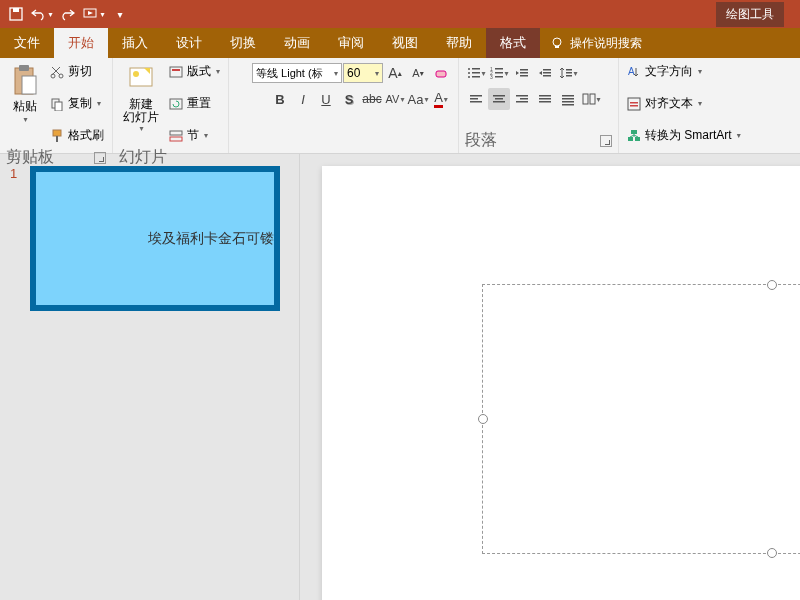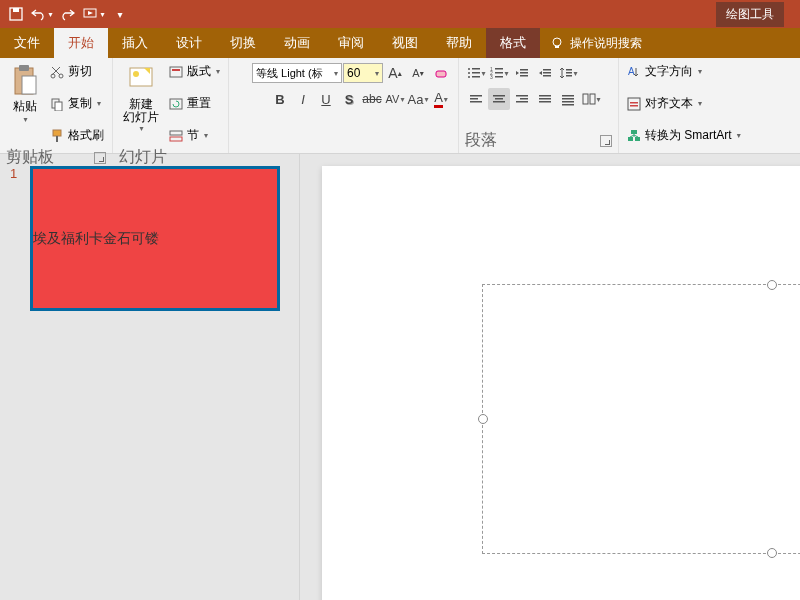"埃及福利卡金石可镂" .thumb { background: #ef4444 -> #7dd3fc; border: 3px solid #0369a1 -> 6px solid #0369a1; justify-content: flex-start -> flex-end }
